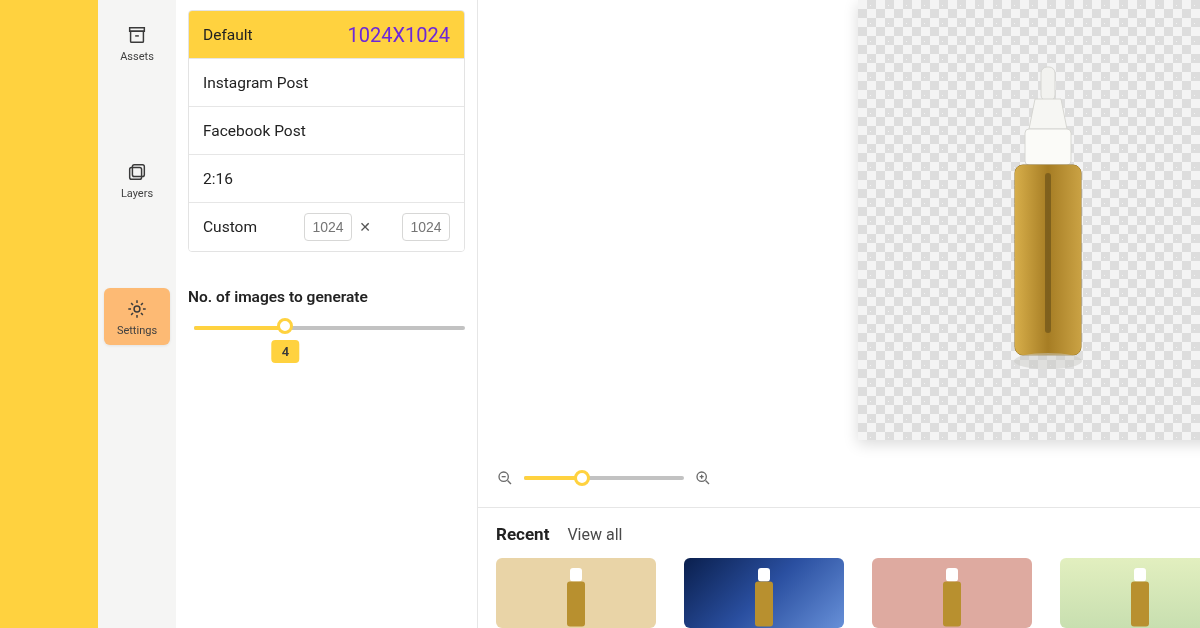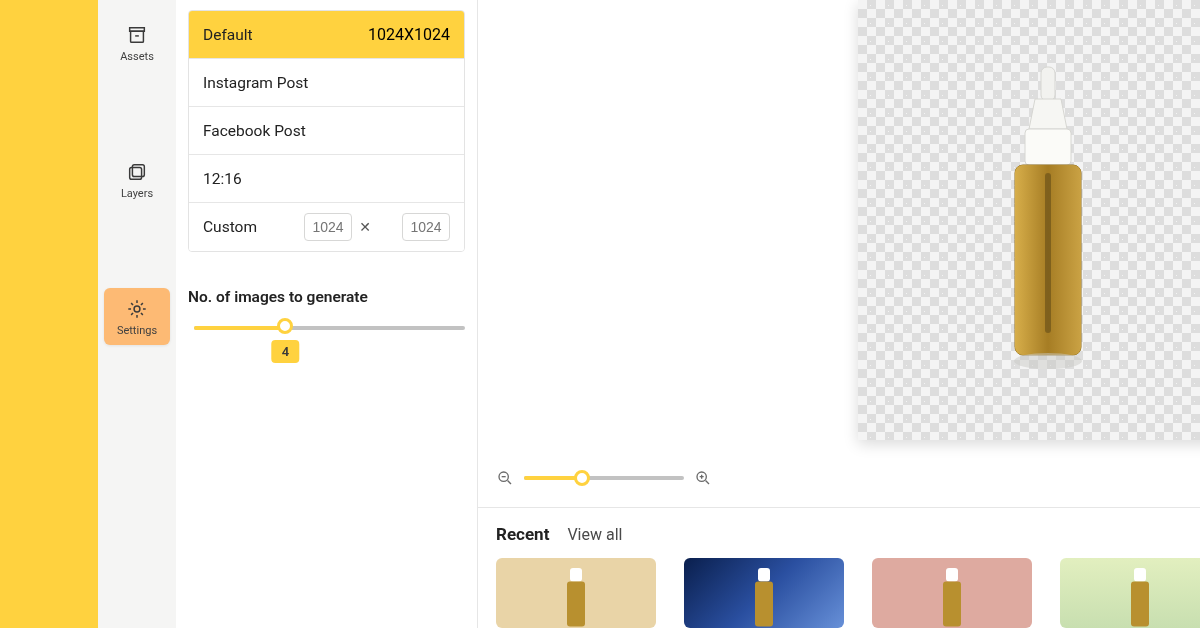"1024X1024" .canvas-row.active .dim { color: #000000 -> #6d28d9; font-size: 16px -> 20px }
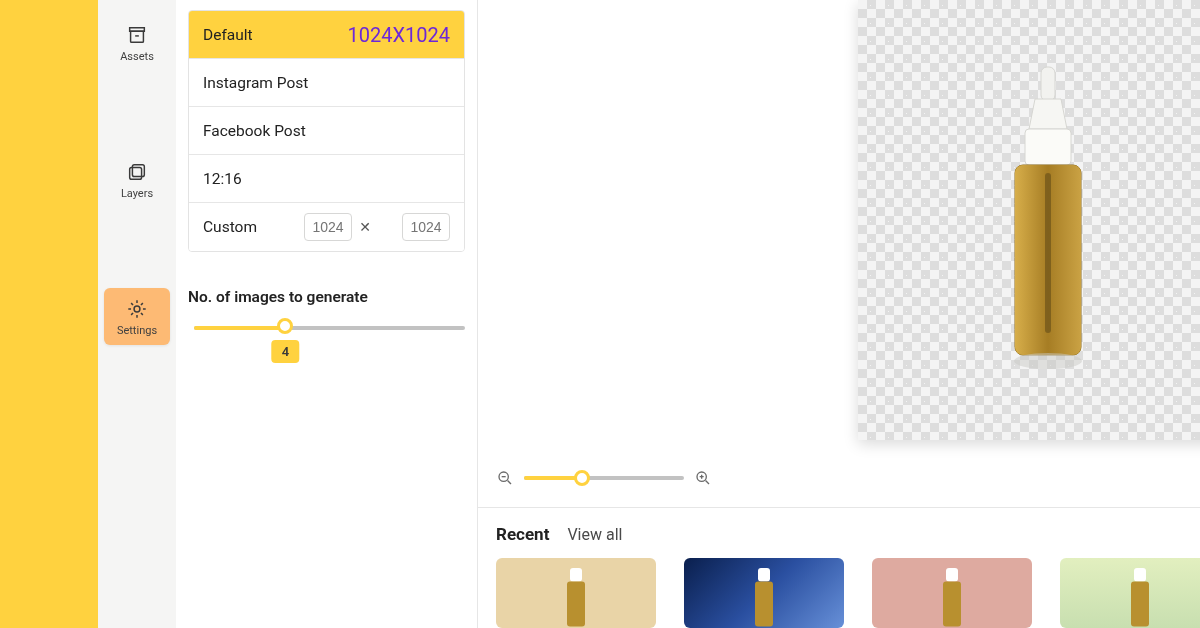"12:16" span { text: 12:16 -> 2:16 }
